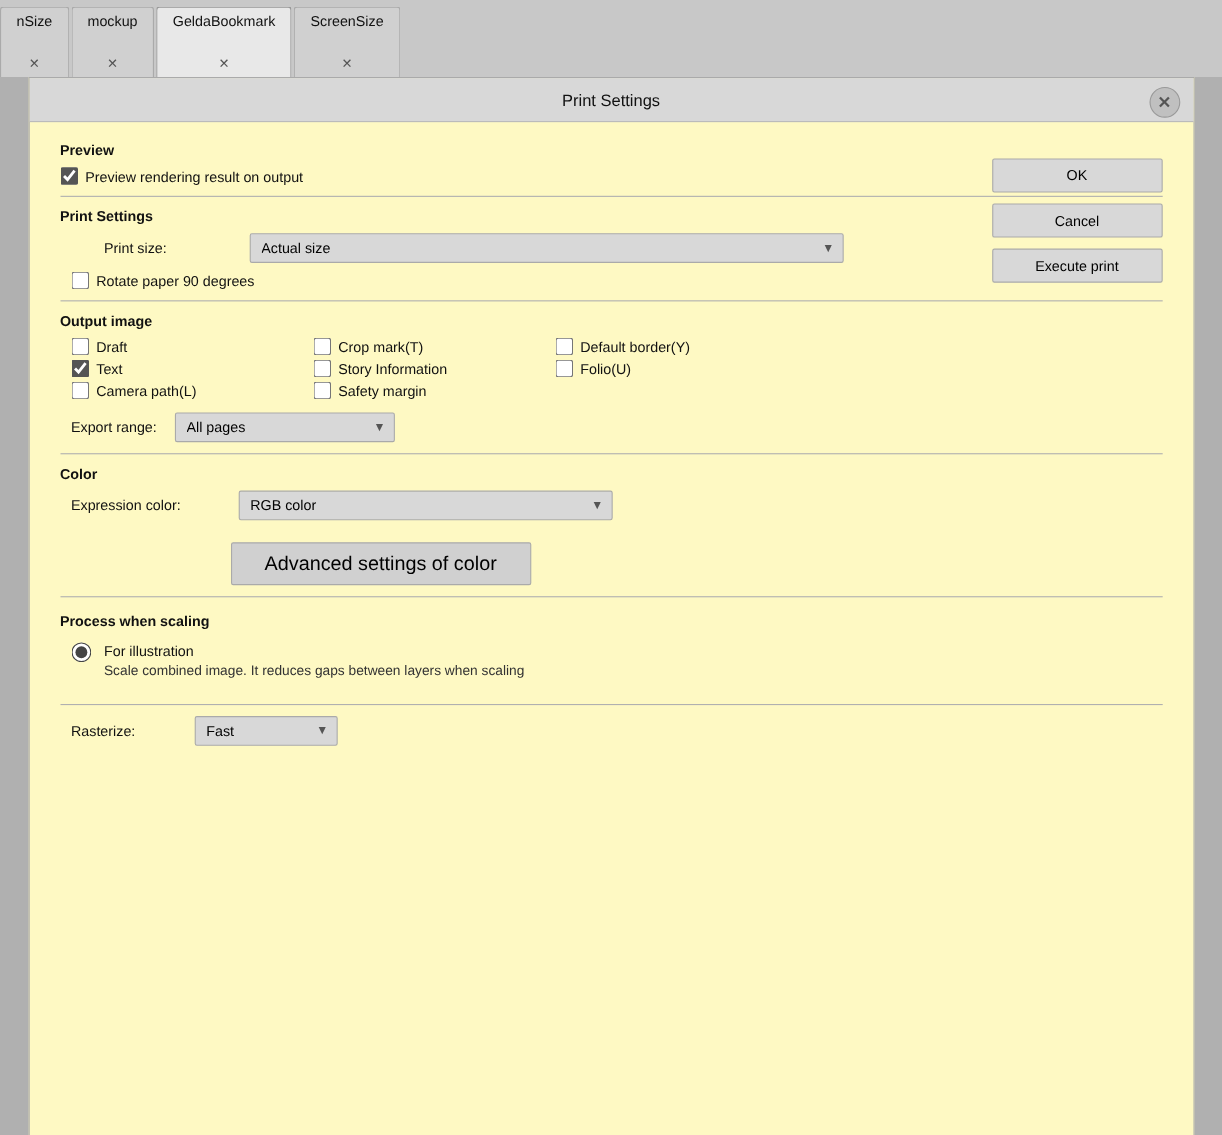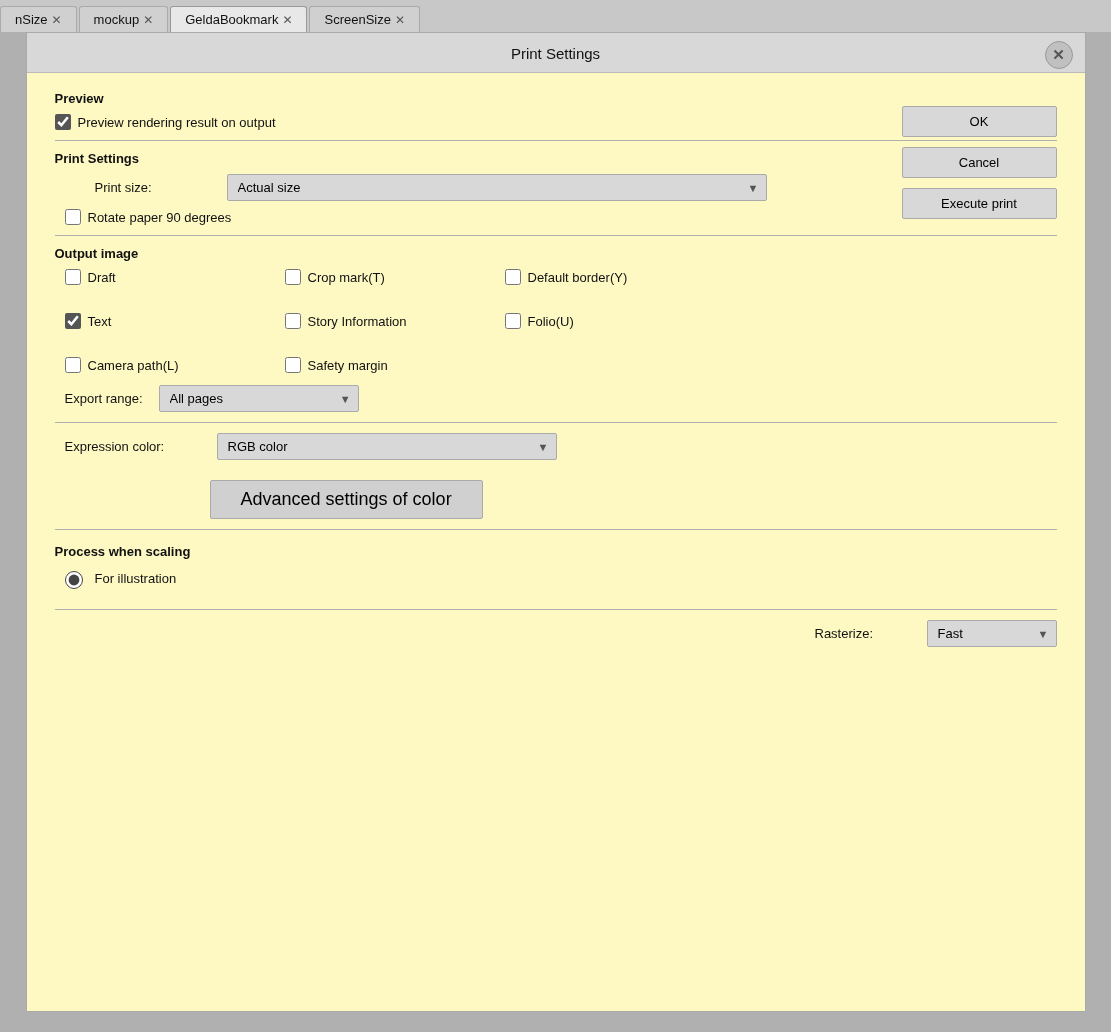"nSize" .tab { flex-direction: none -> column; gap: 4px -> 24px }
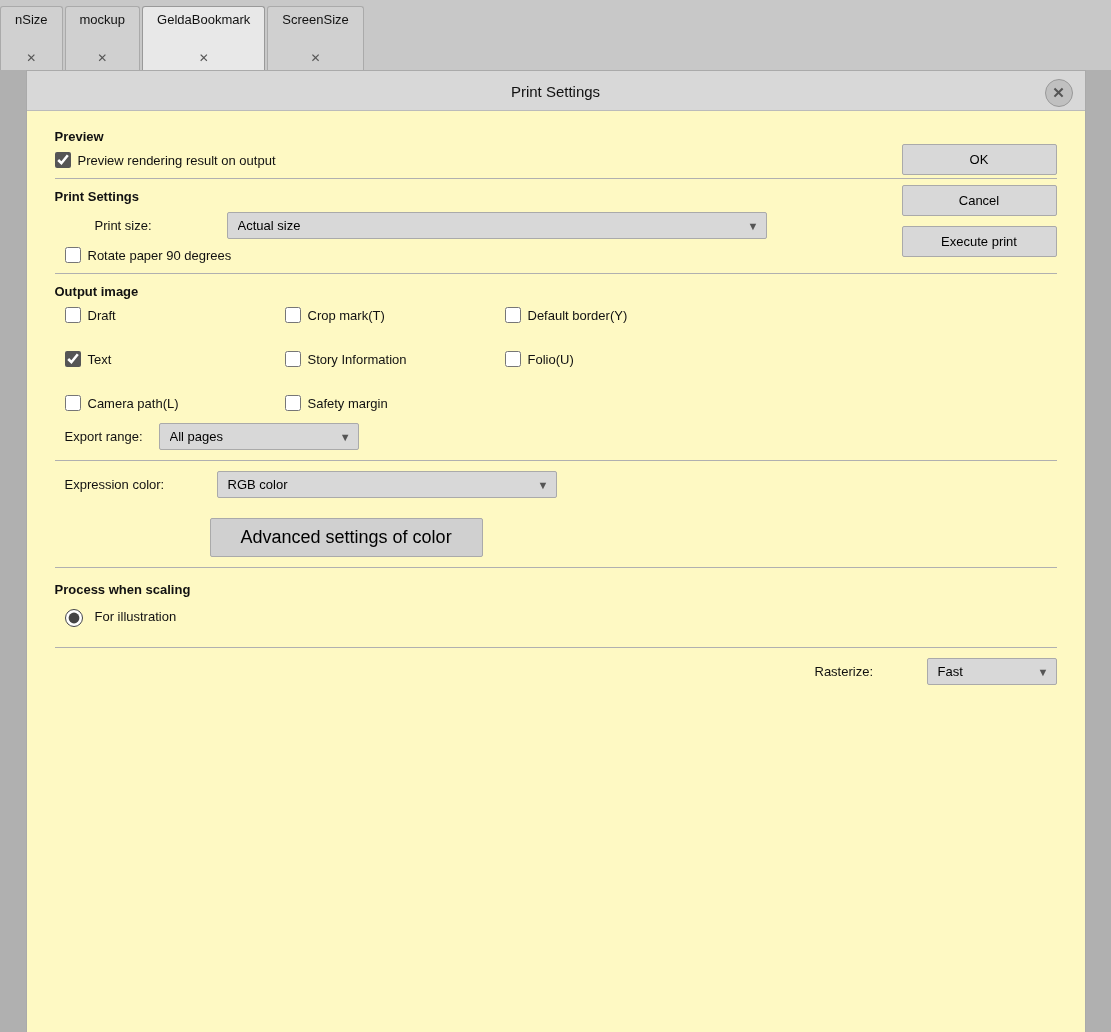"Draft" .output-image-grid { gap: 28px 0 -> 4px 0 }
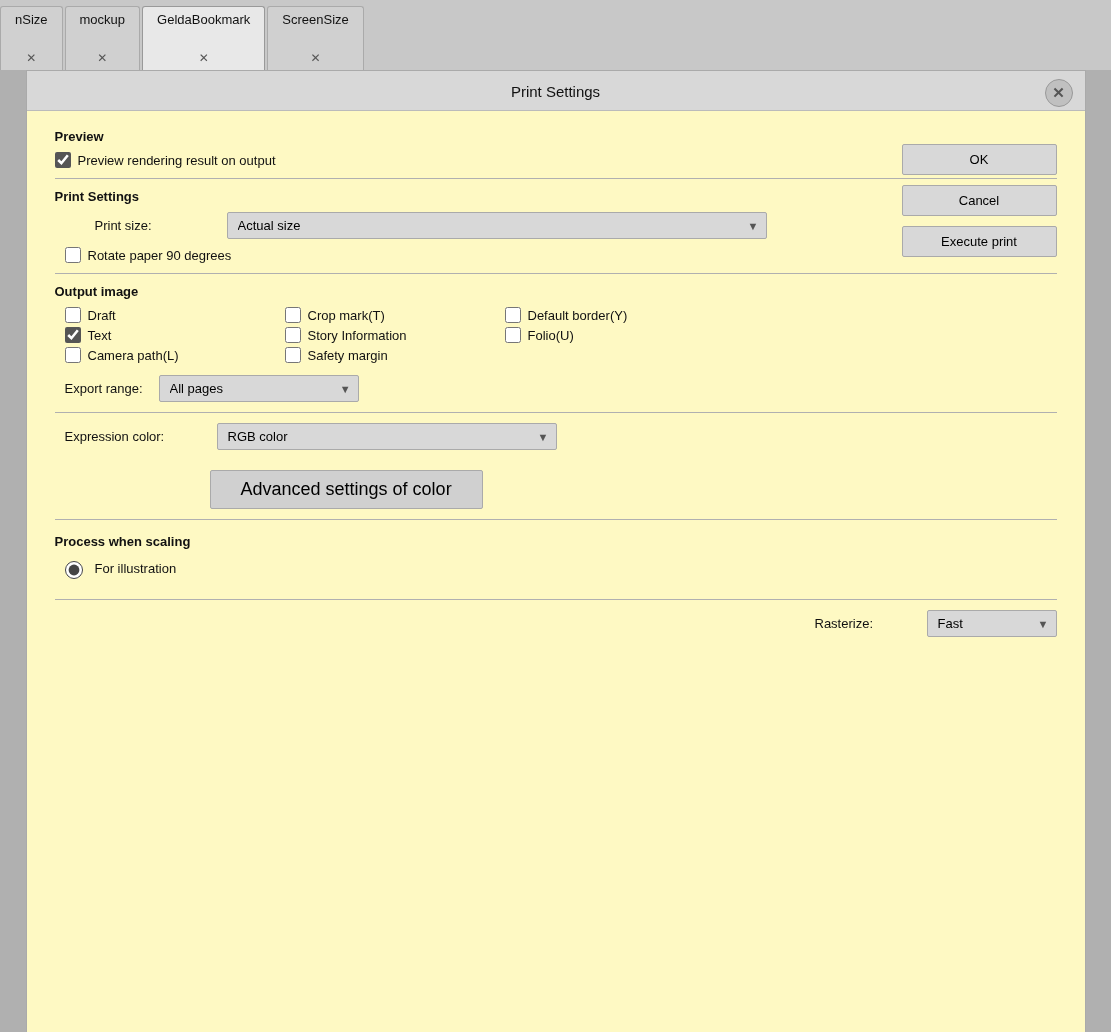"Color" div.section-label { html: none -> <div>Color</div> }
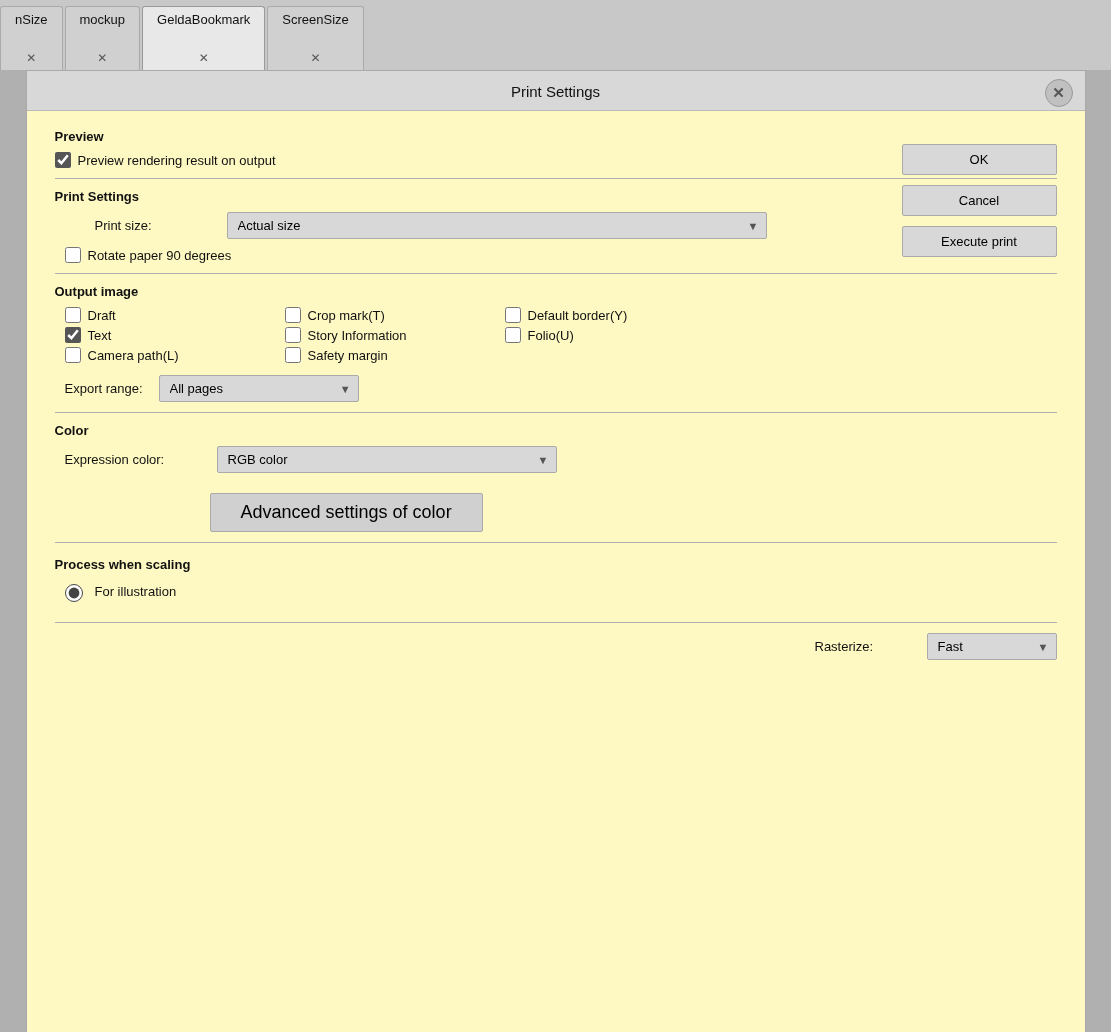"Scale combined image. It reduces" div.radio-description { html: none -> <div>Scale combined image. It reduces gaps between layers when scaling</div> }
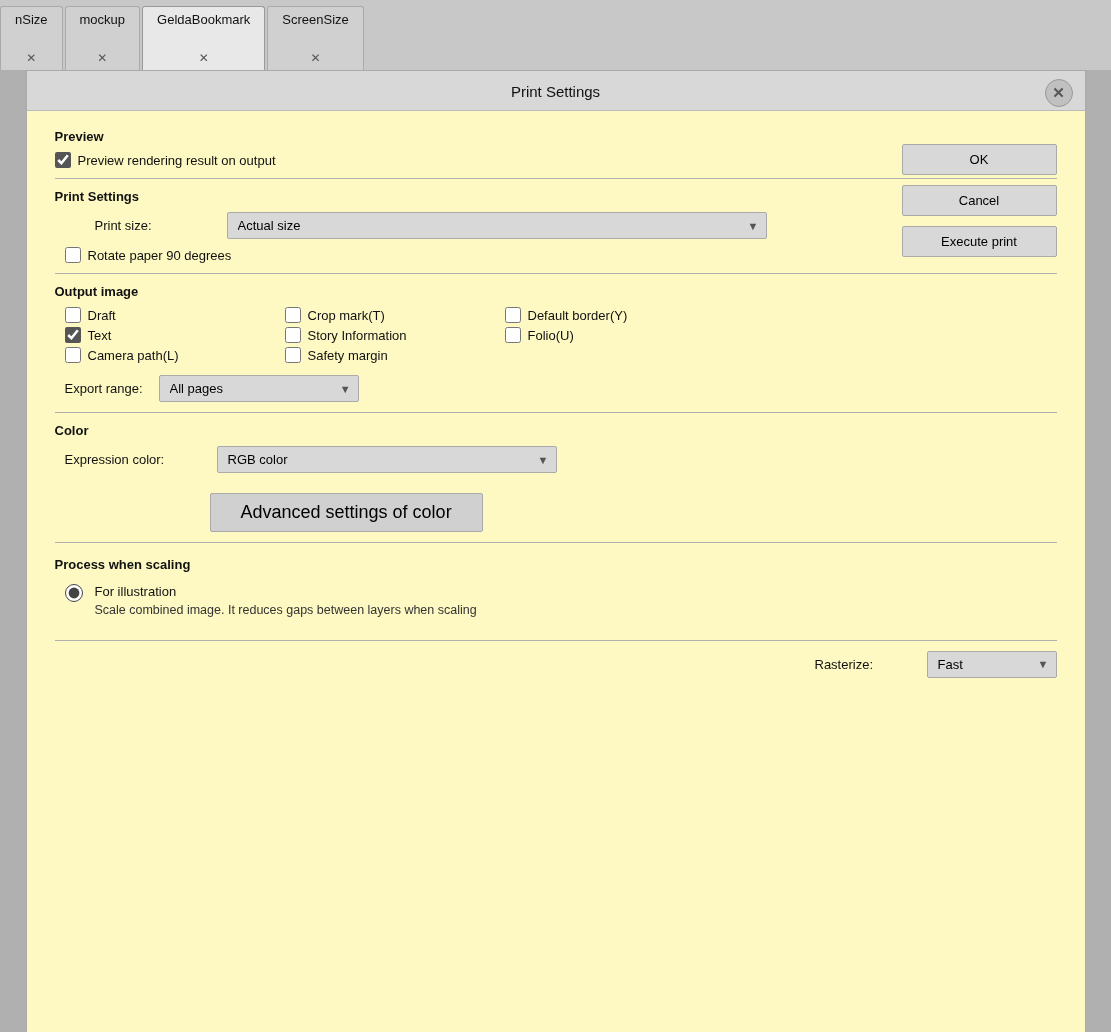"Rasterize:" div.row { justify-content: flex-end -> none; margin-left: none -> 10px }
